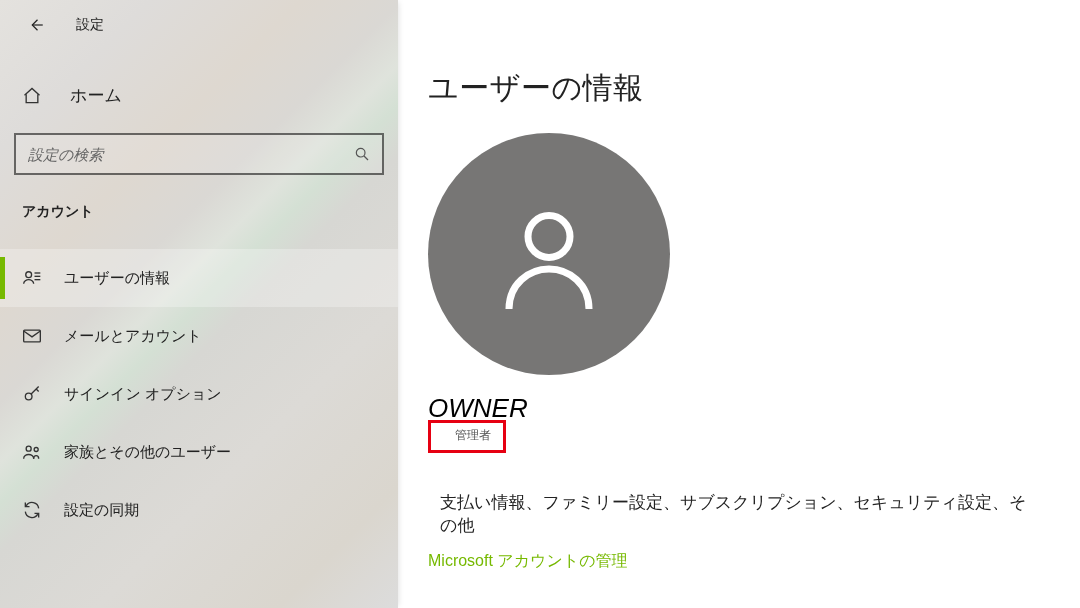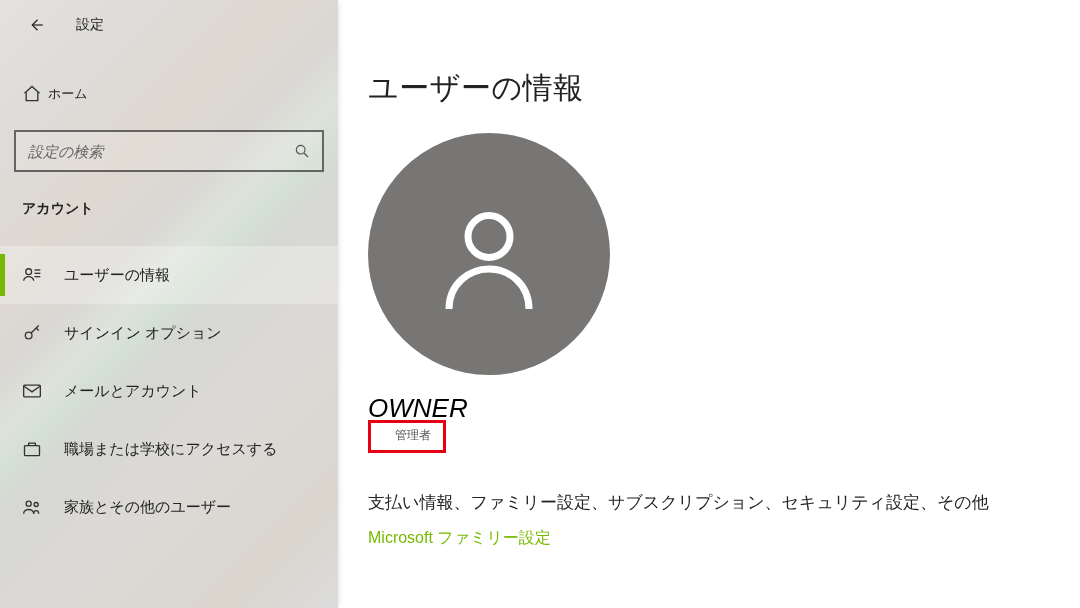"設定" .sidebar { width: 338px -> 398px }
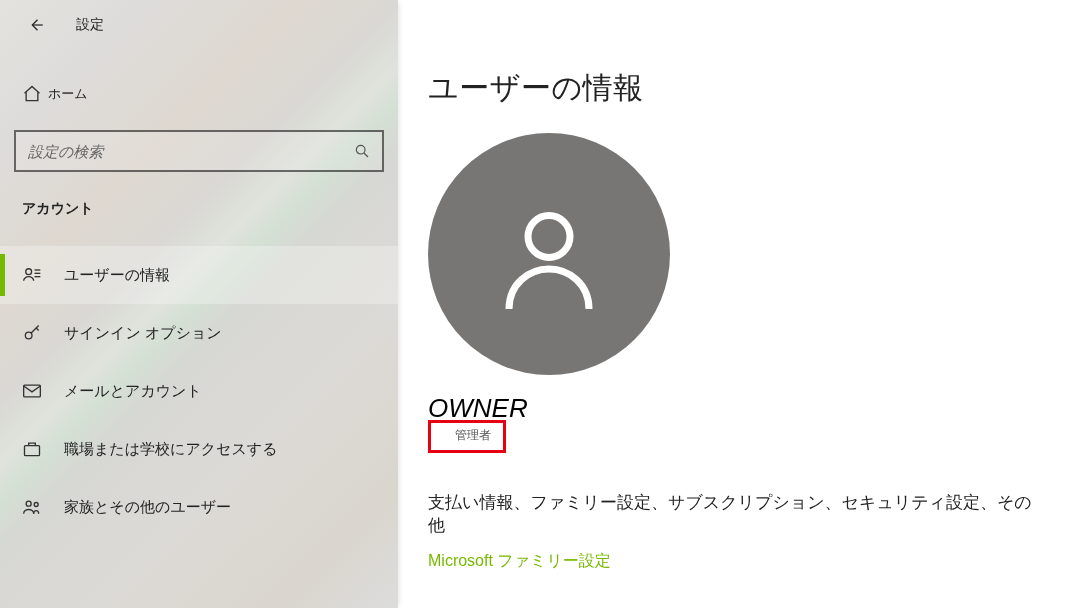"ホーム" .home-row .lbl { font-size: 13px -> 17px; margin-left: 6px -> 28px }
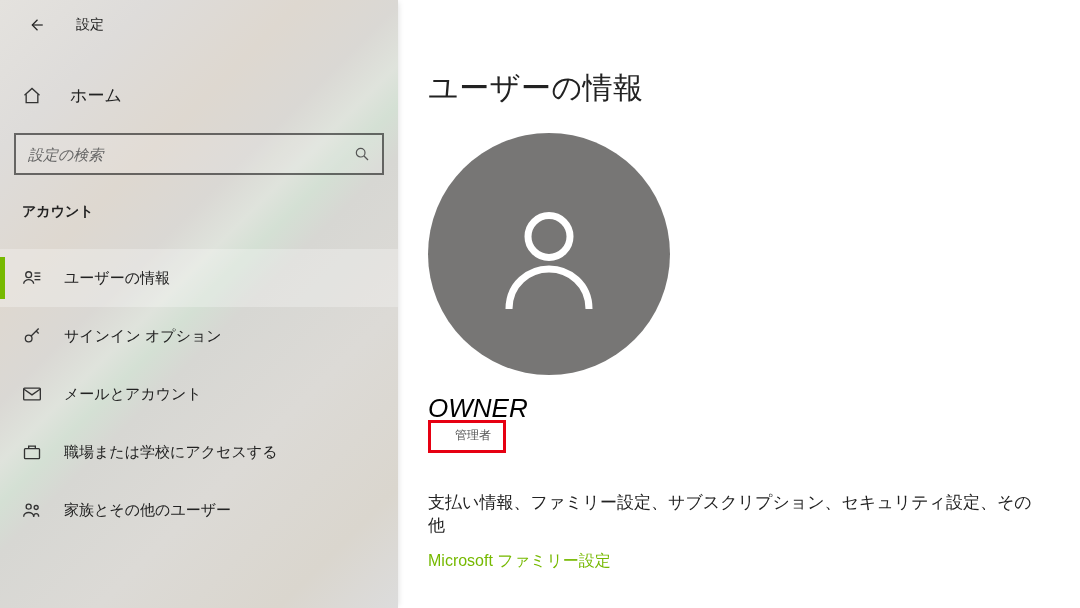"サインイン オプション" div.nav-item { order: before "メールとアカウント" -> after "メールとアカウント" }
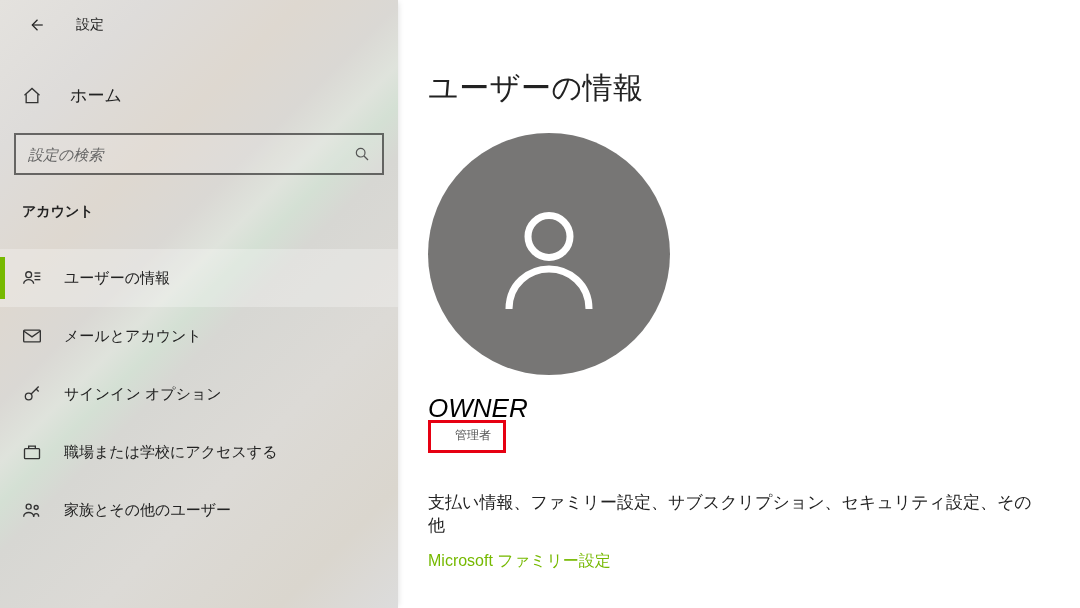"職場または学校にアクセスする" div.nav-item { html: <div> <span> <svg> <rect></rect> <path></path> </svg> </span> <span>職場または学校にアクセスする</span> </div> -> none }
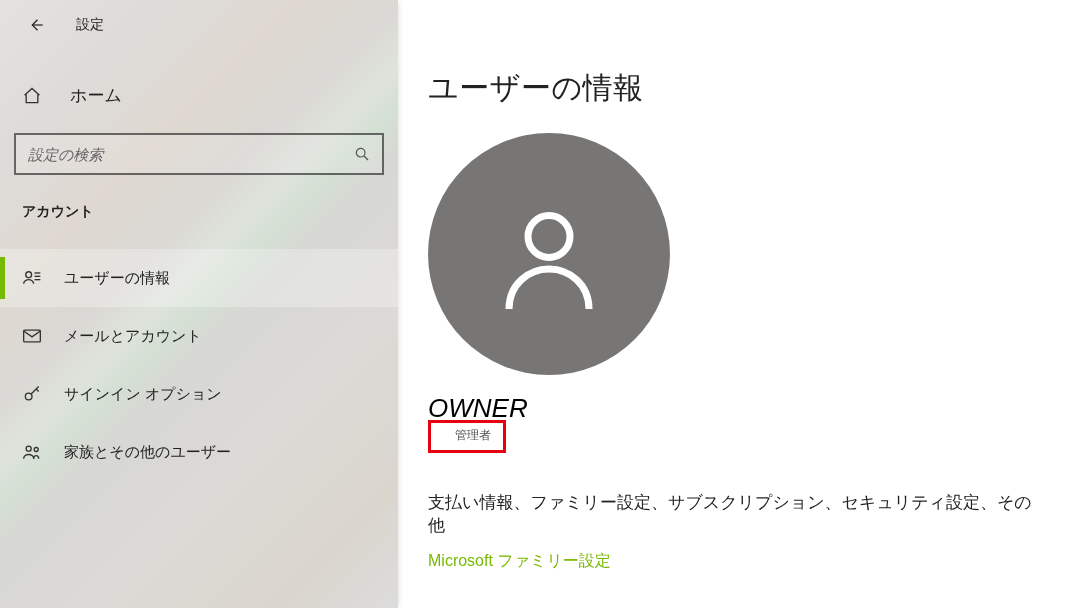"設定の同期" div.nav-item { html: none -> <div> <span> <svg> <path></path> <polyline></polyline> <path></path> <polyline></polyline> </svg> </span> <span>設定の同期</span> </div> }
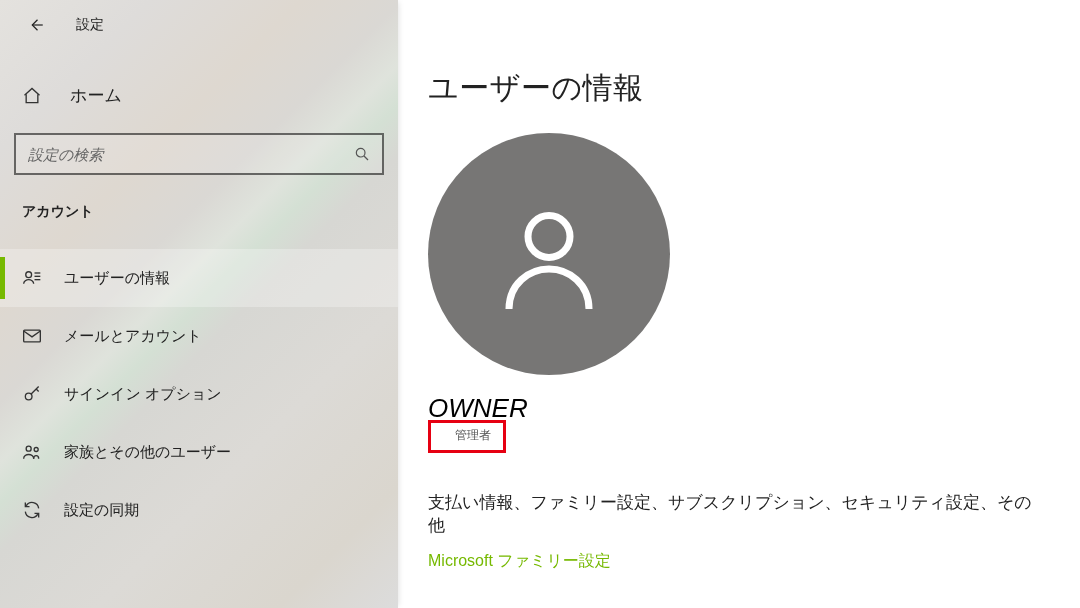"支払い情報、ファミリー設定、サブスクリプション、セキュリティ設定、その他" .desc { margin-left: none -> 12px }
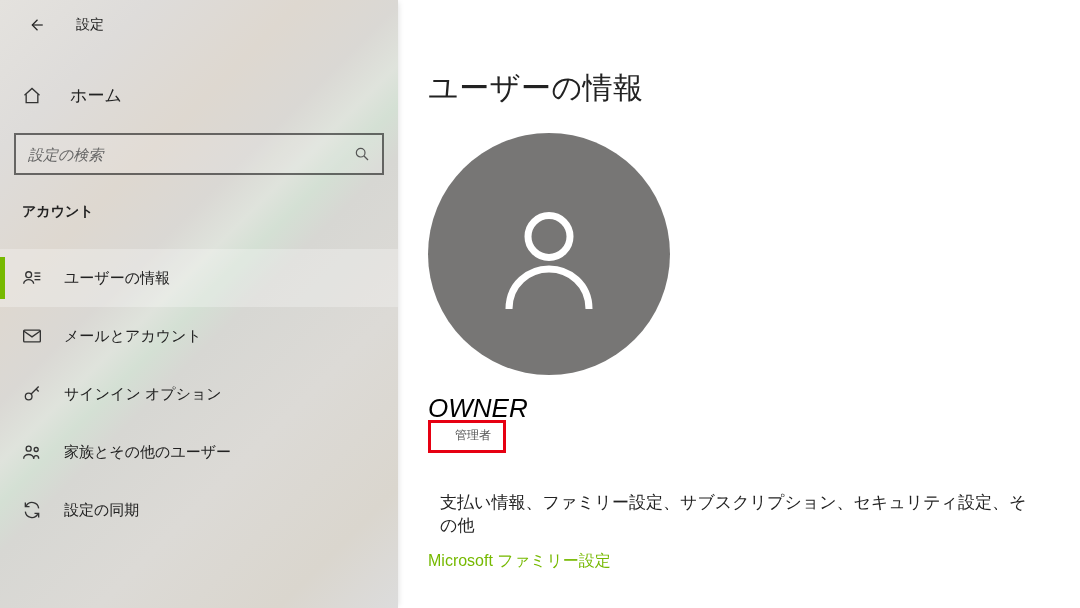"Microsoft ファミリー設定" div.link { text: ファミリー設定 -> アカウントの管理 }
